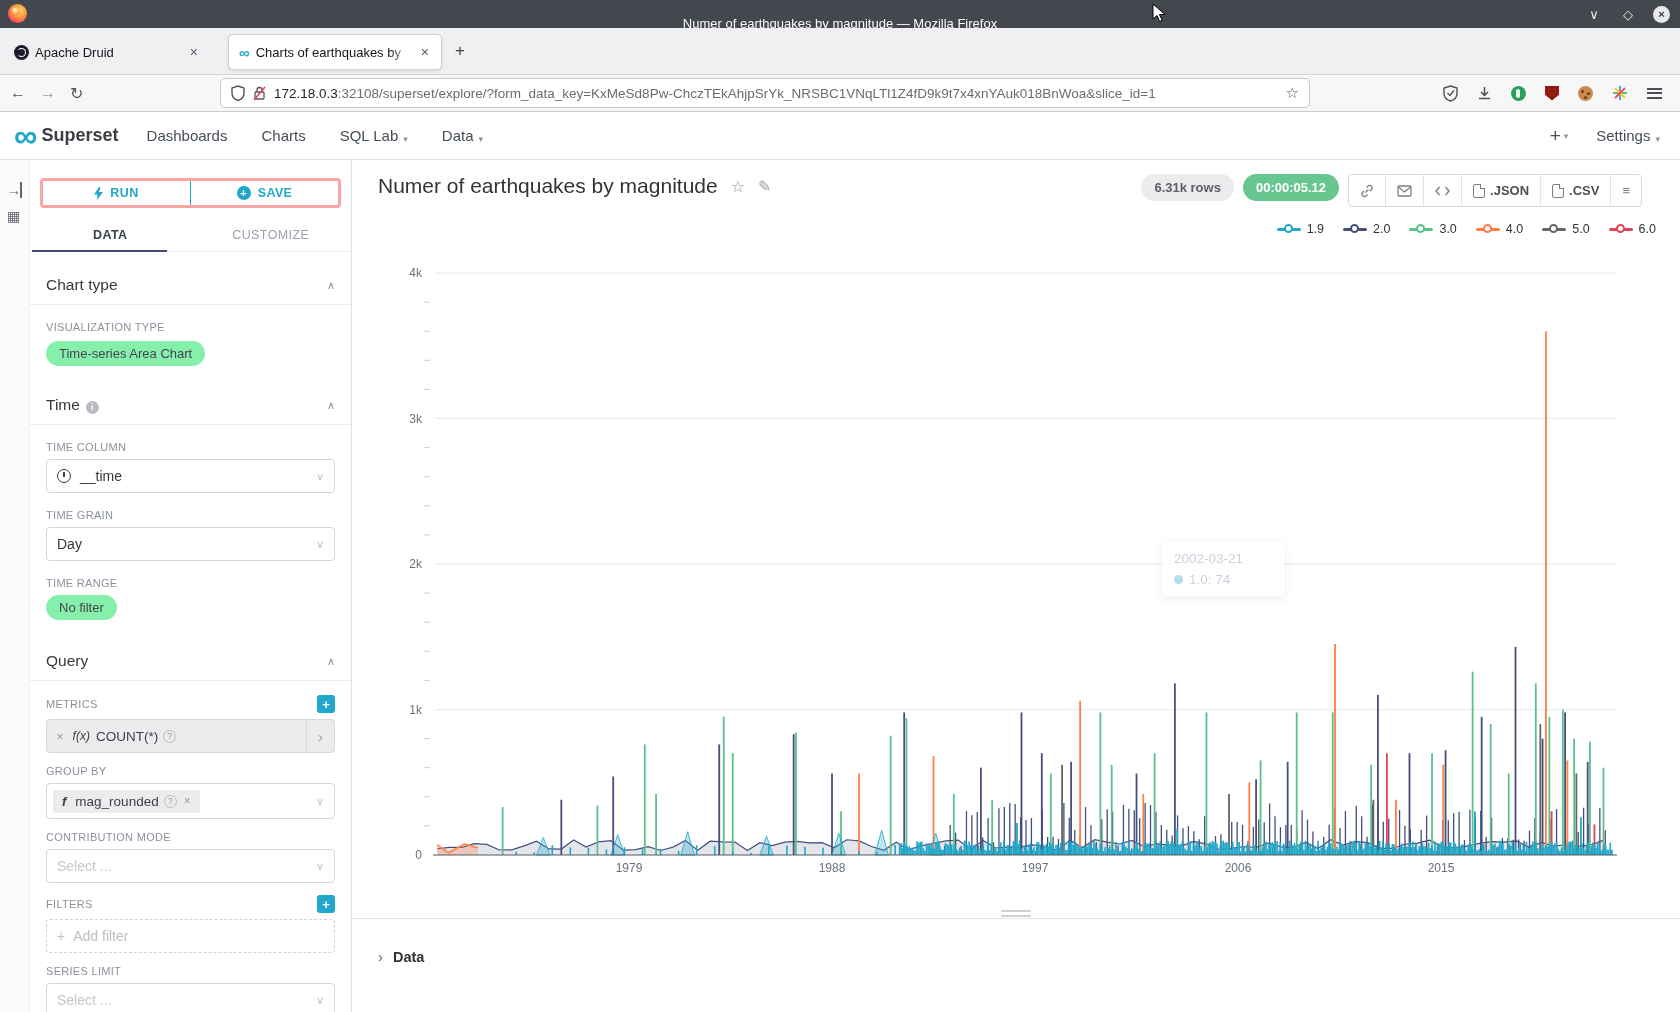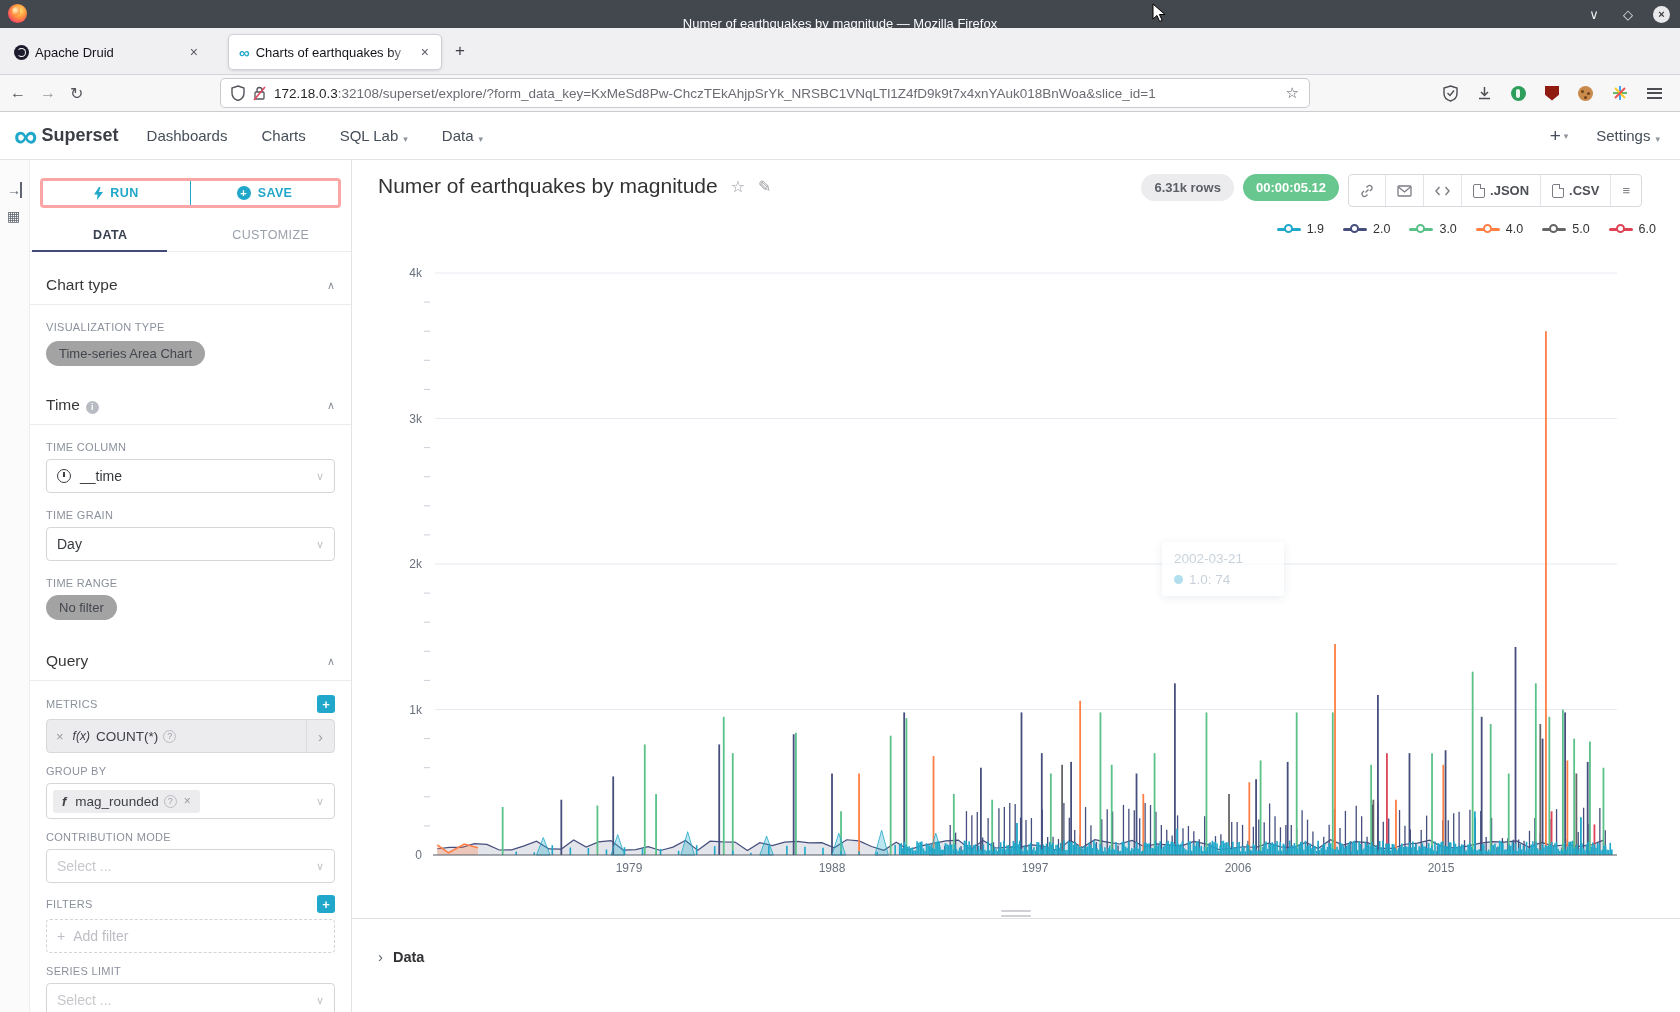"Time-series Area Chart" .pillgray { background: #a3a3a3 -> #86efac }
